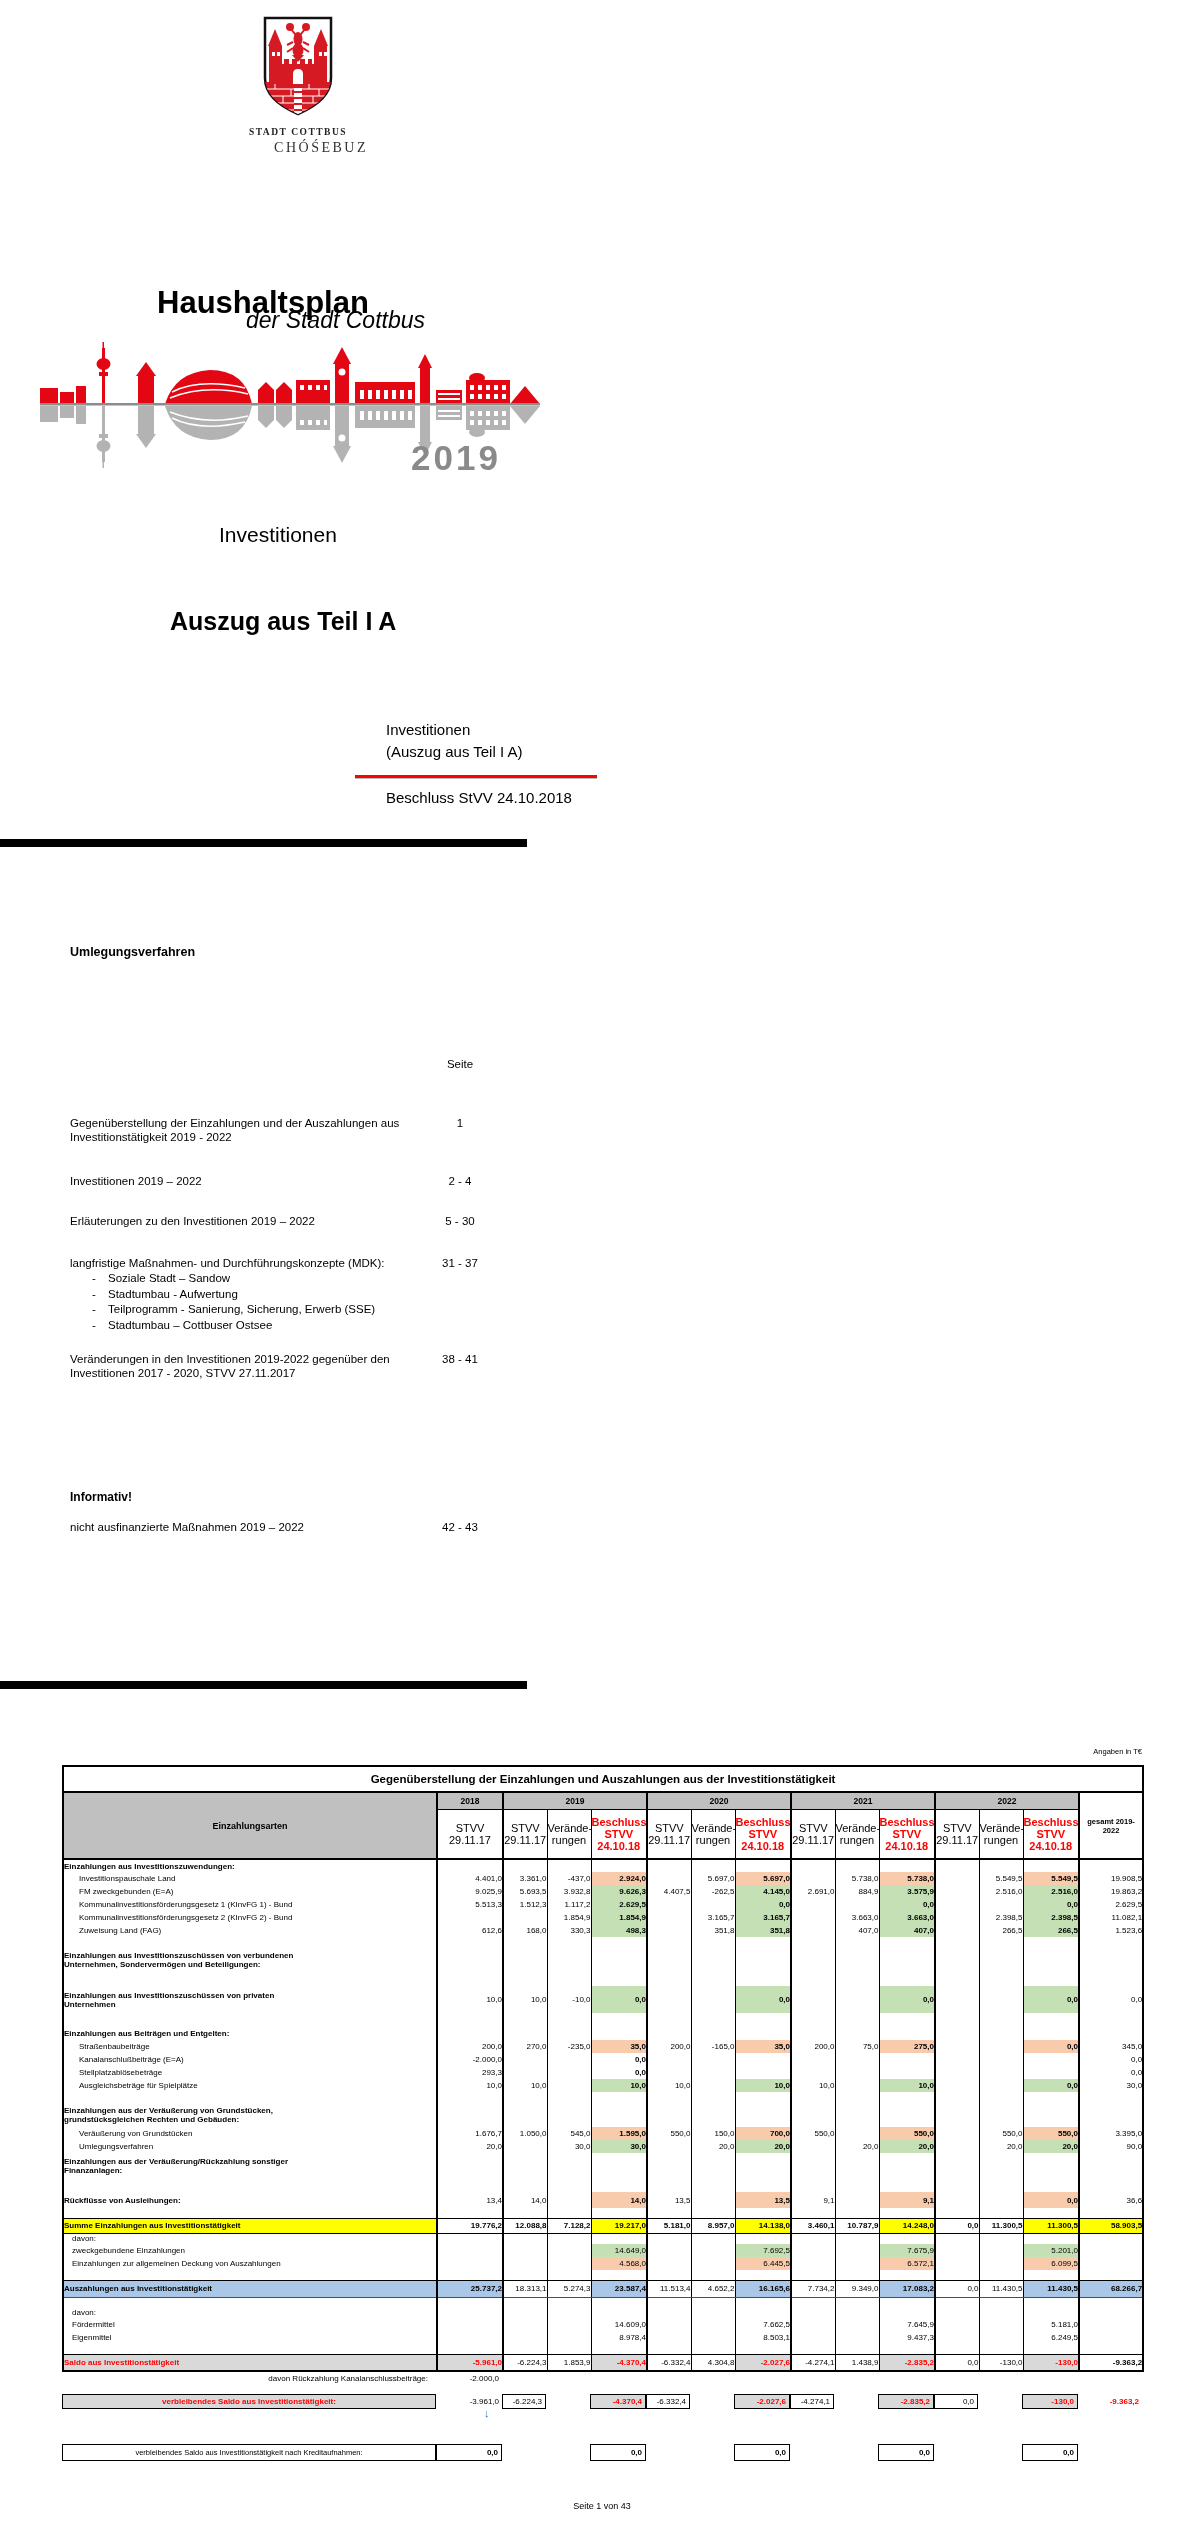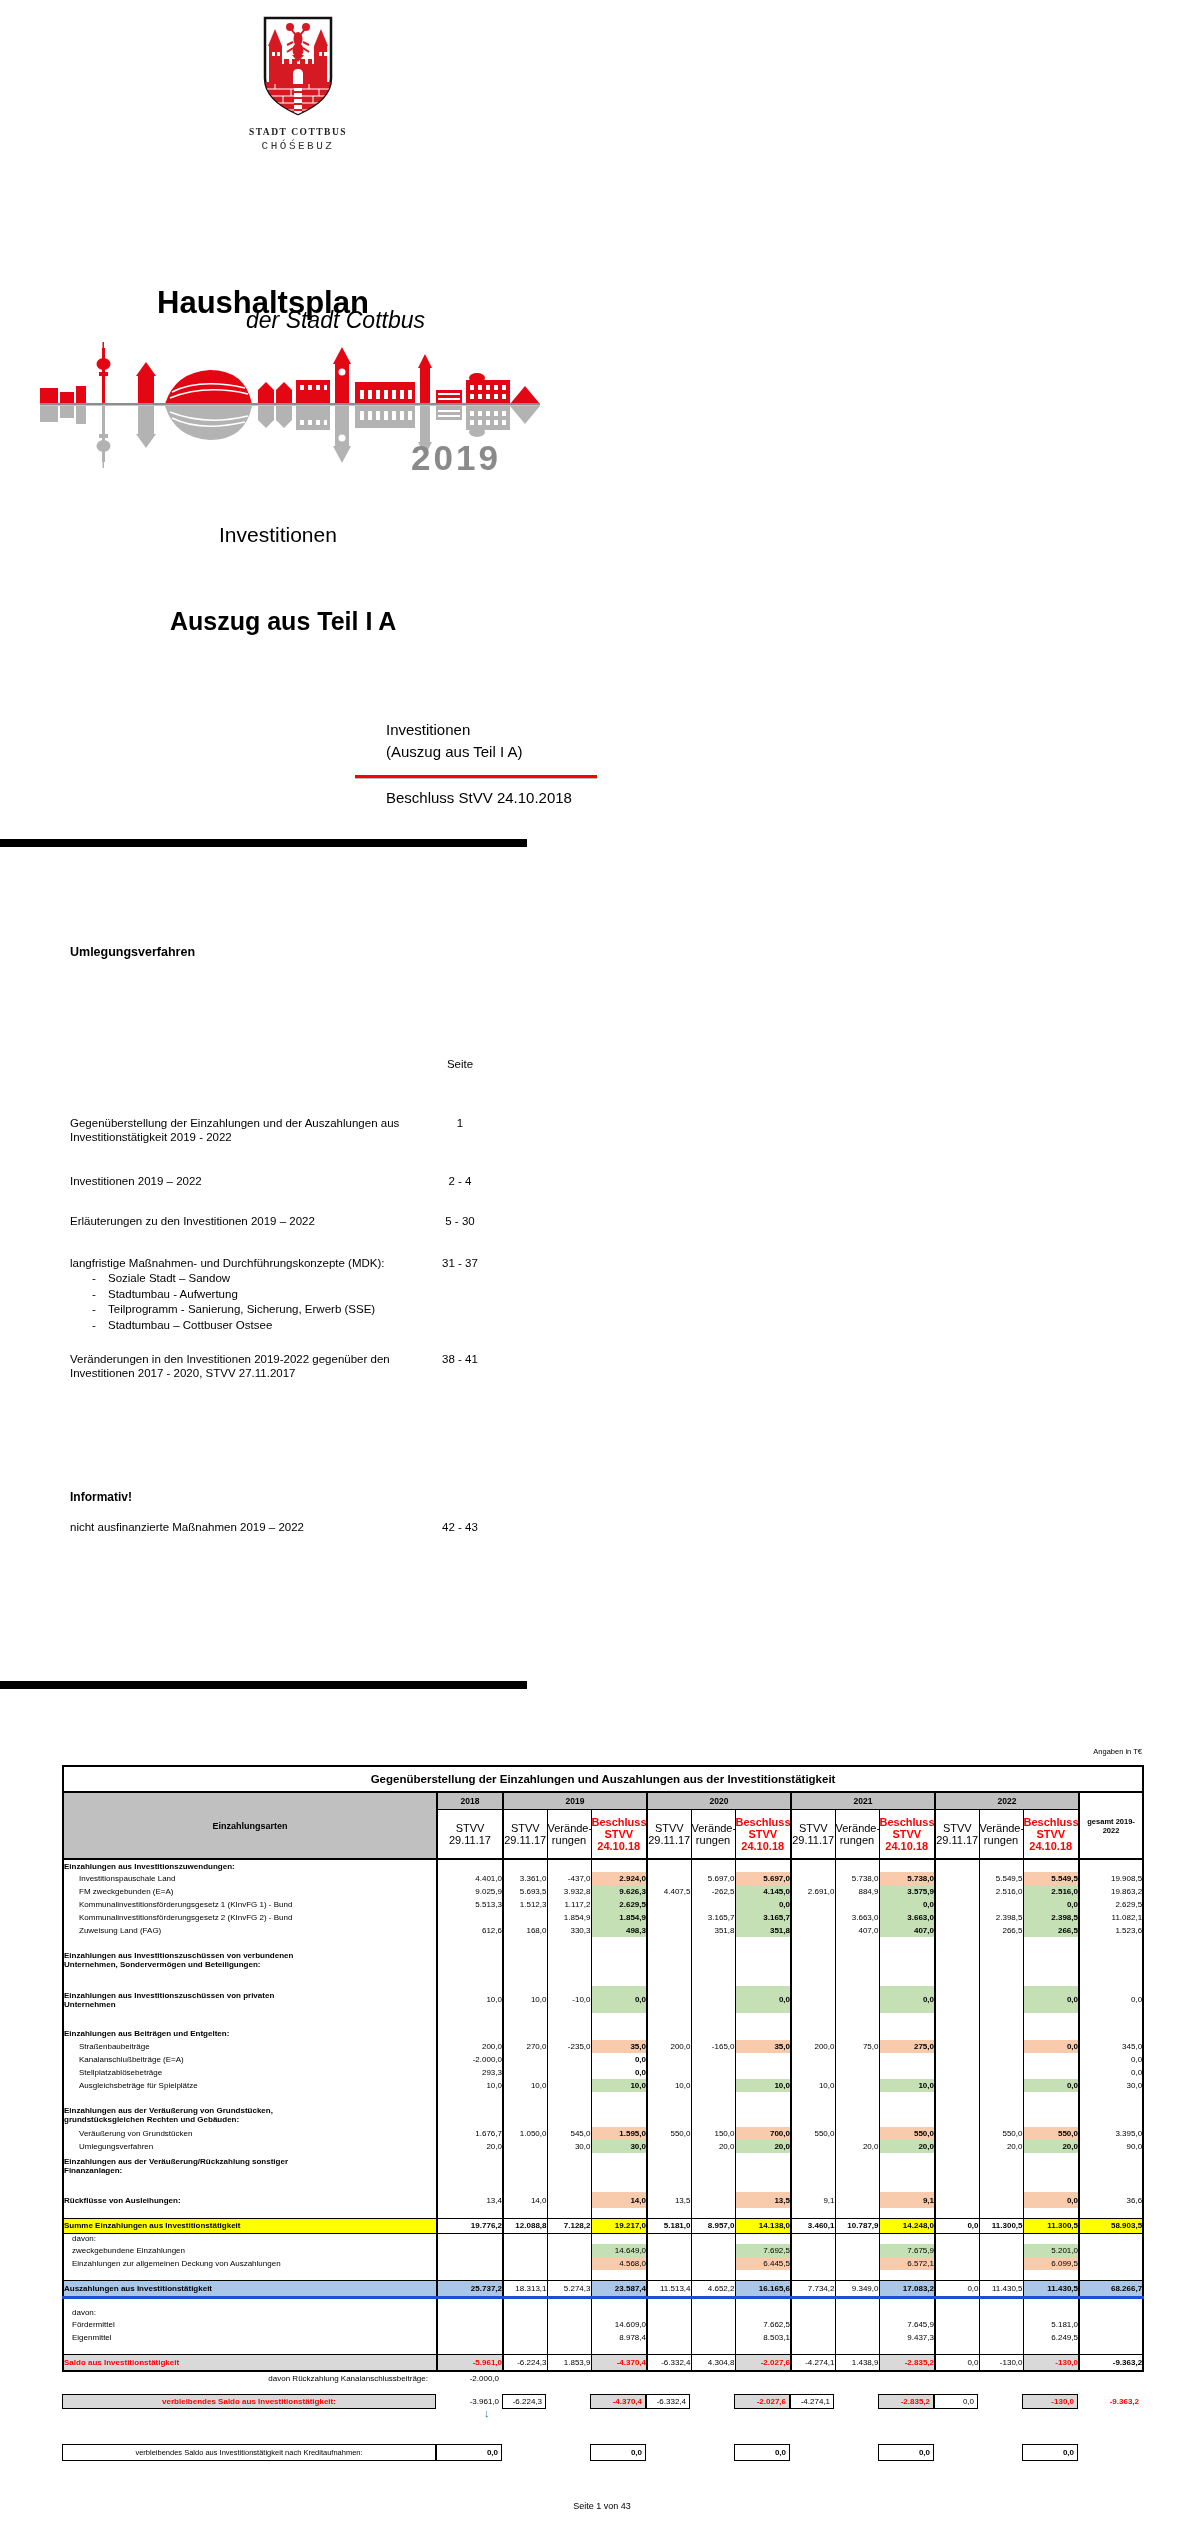"CHÓŚEBUZ" .crest-cap2 { font-family: Liberation Mono, monospace -> Liberation Serif, serif; font-size: 11px -> 14px; text-align: center -> right }
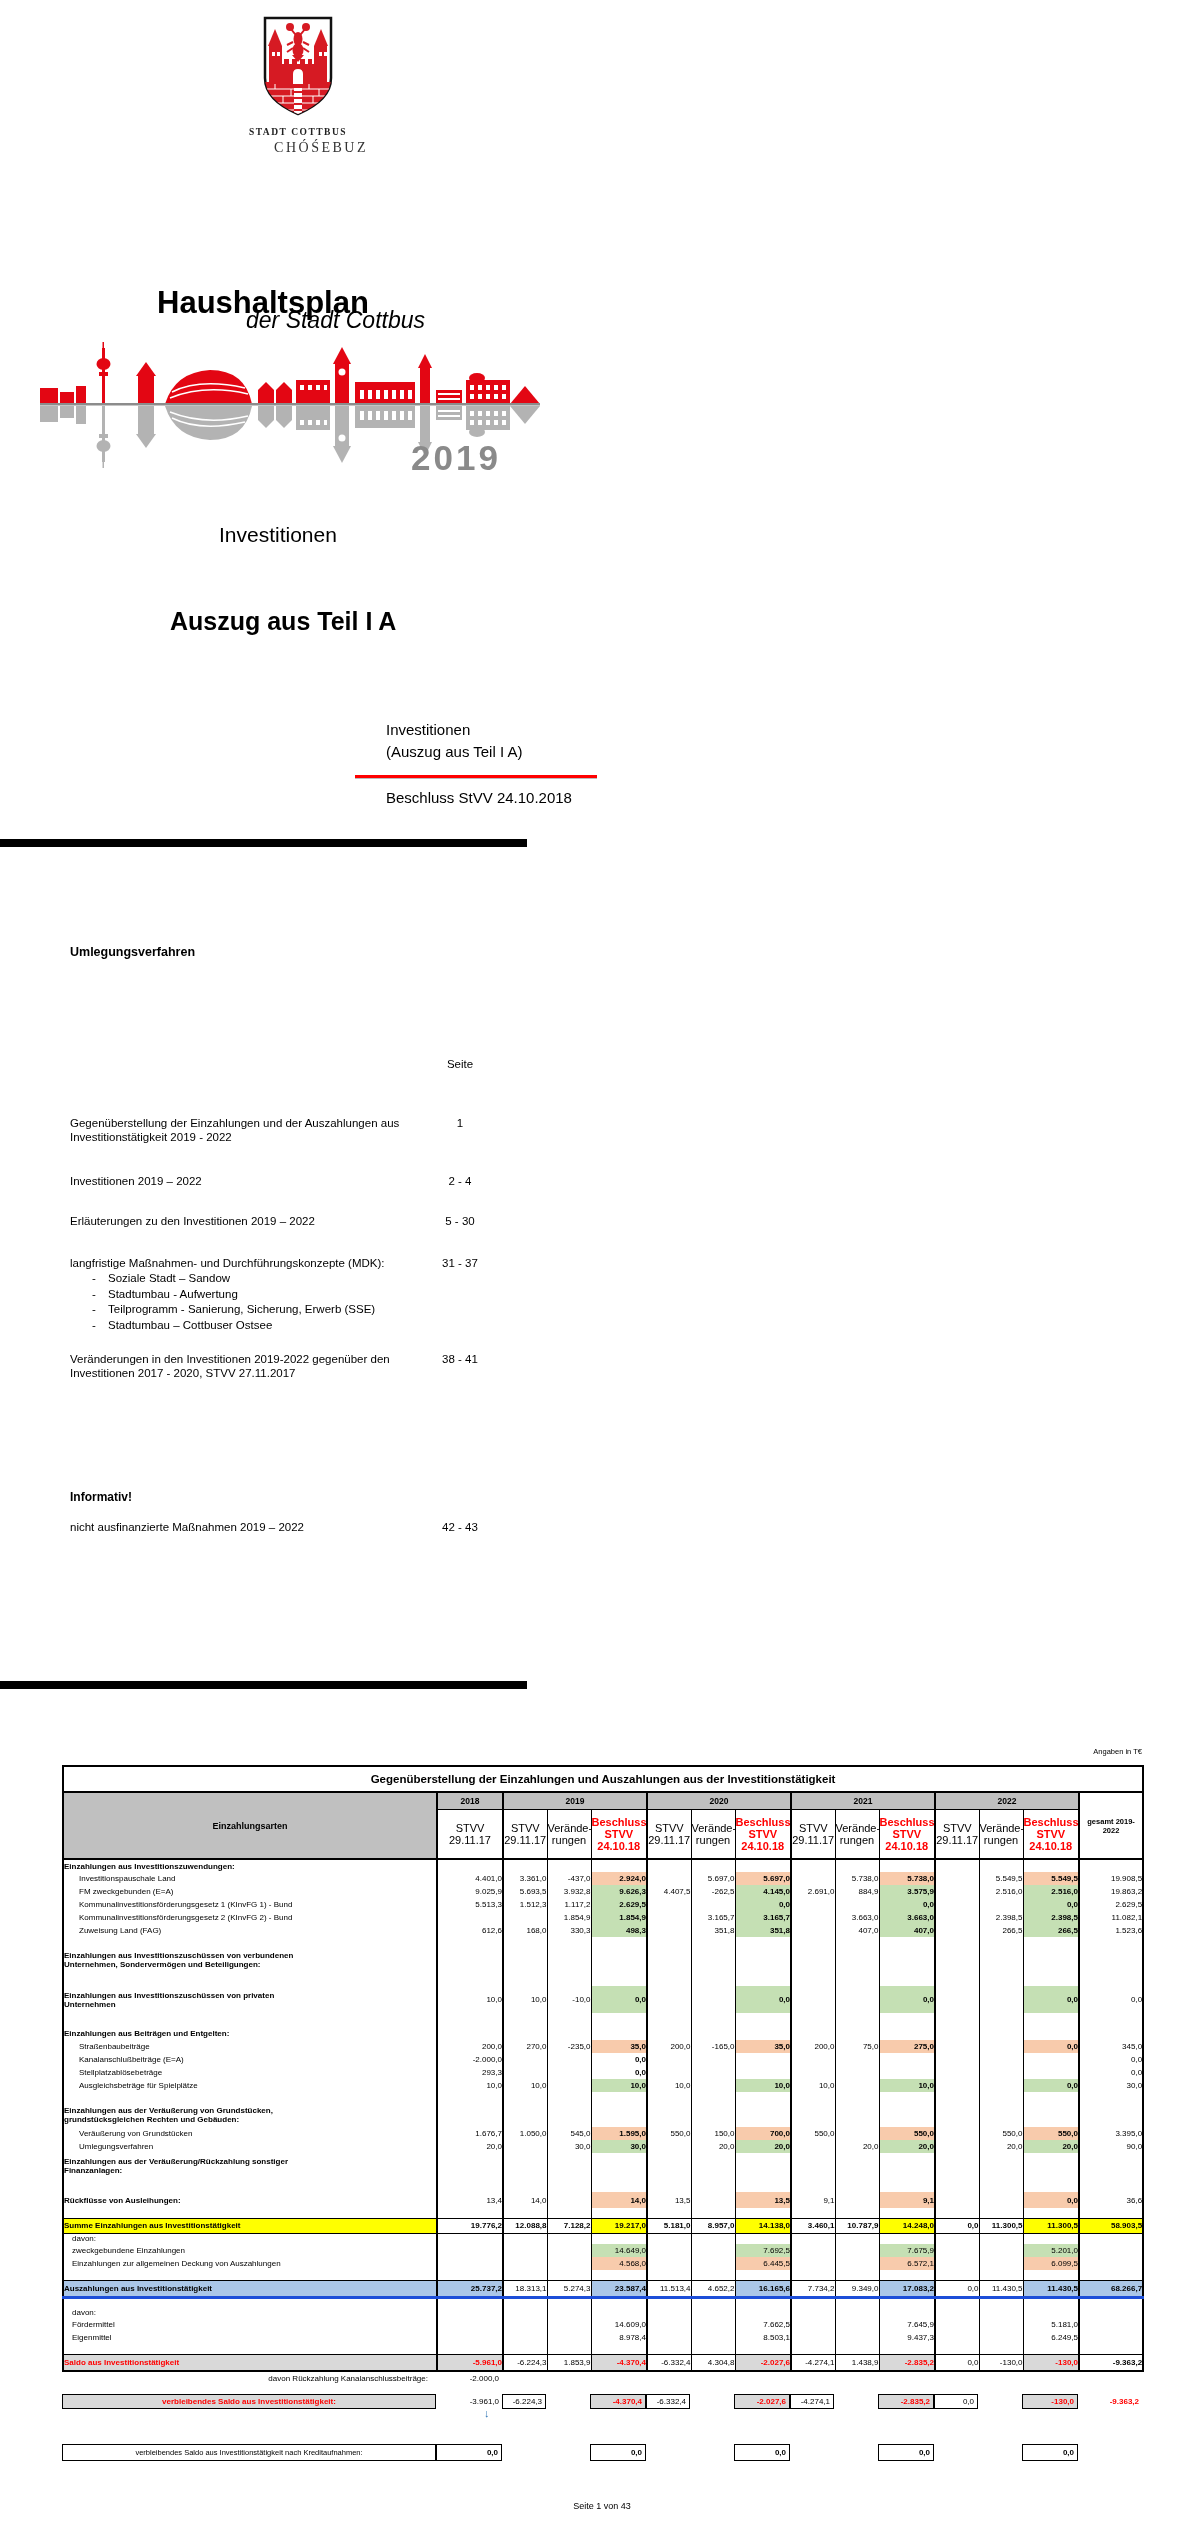"Auszahlungen aus Investitionstätigkeit" tr.r-ausz td { border-bottom: 3px solid #1d4ed8 -> 1px solid #1d4ed8 }
